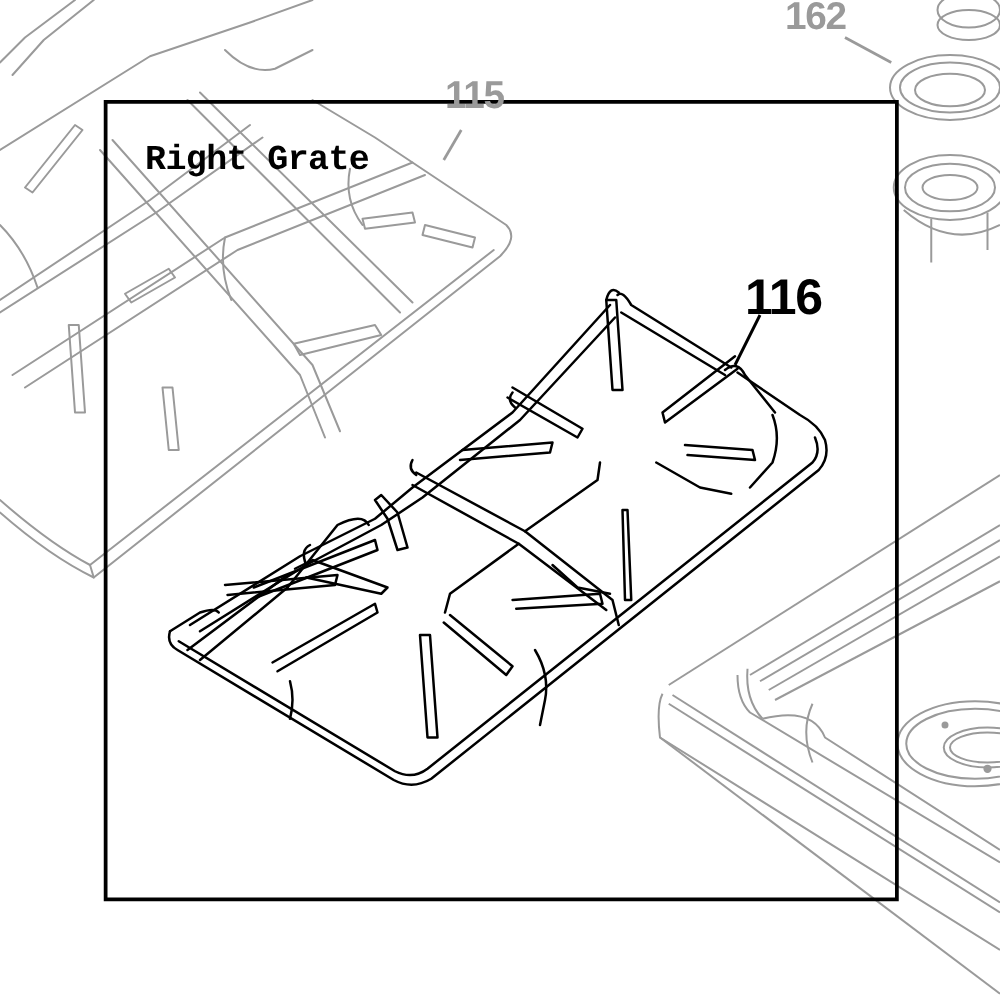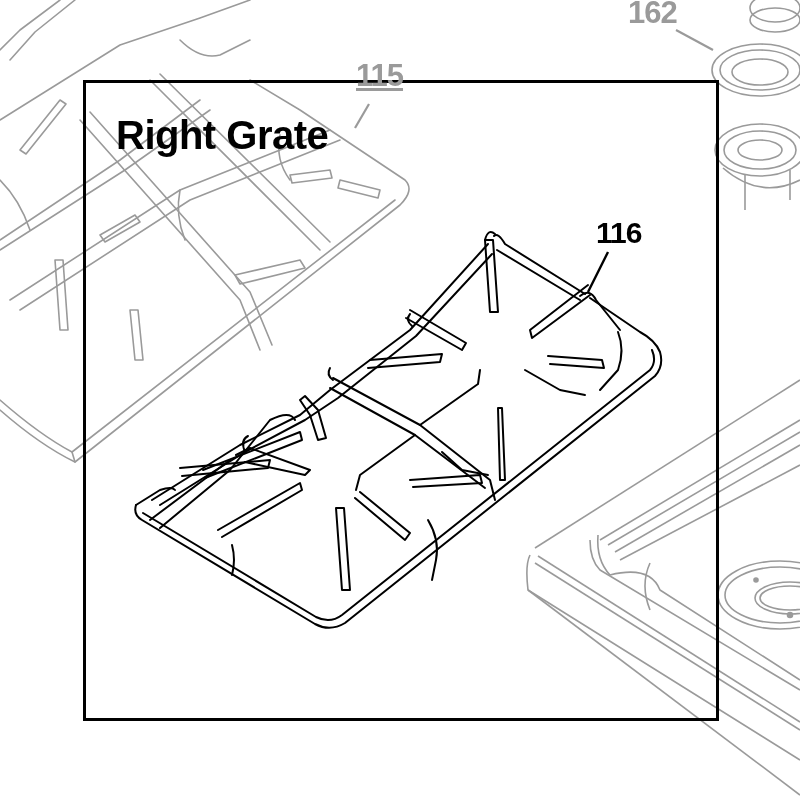"115" div.callout { text-decoration: underline -> none }
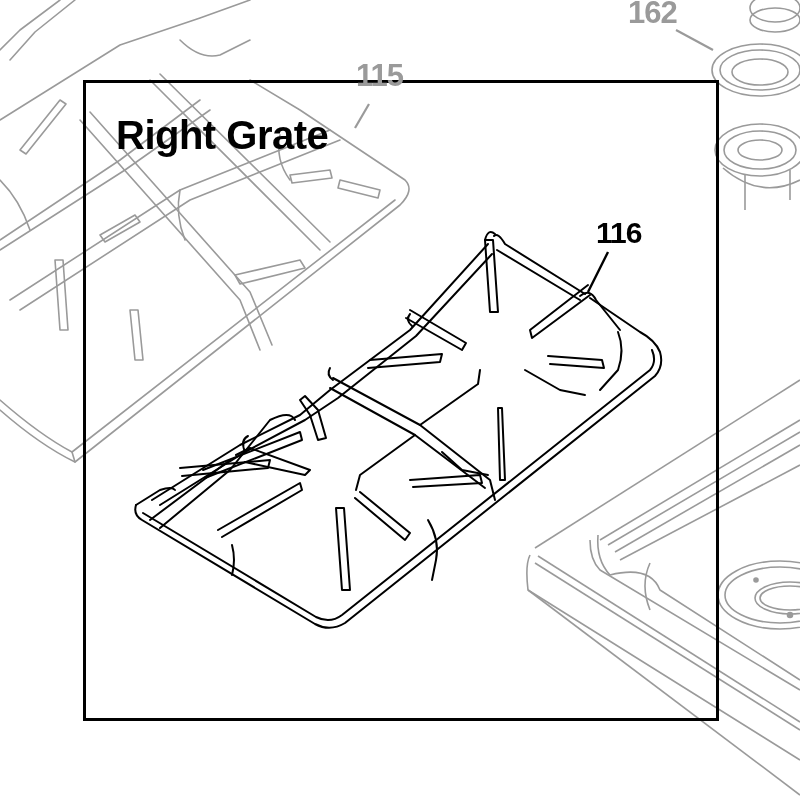"Right Grate" .title { font-family: Liberation Sans, sans-serif -> Liberation Mono, monospace; font-size: 40px -> 28px }
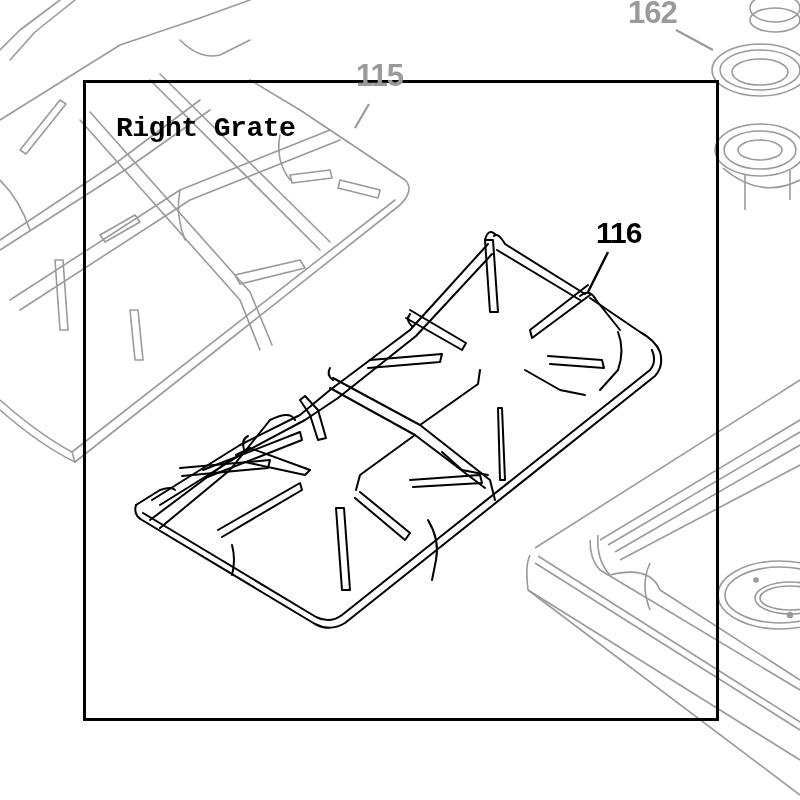"116" .callout.black { font-size: 30px -> 40px }
